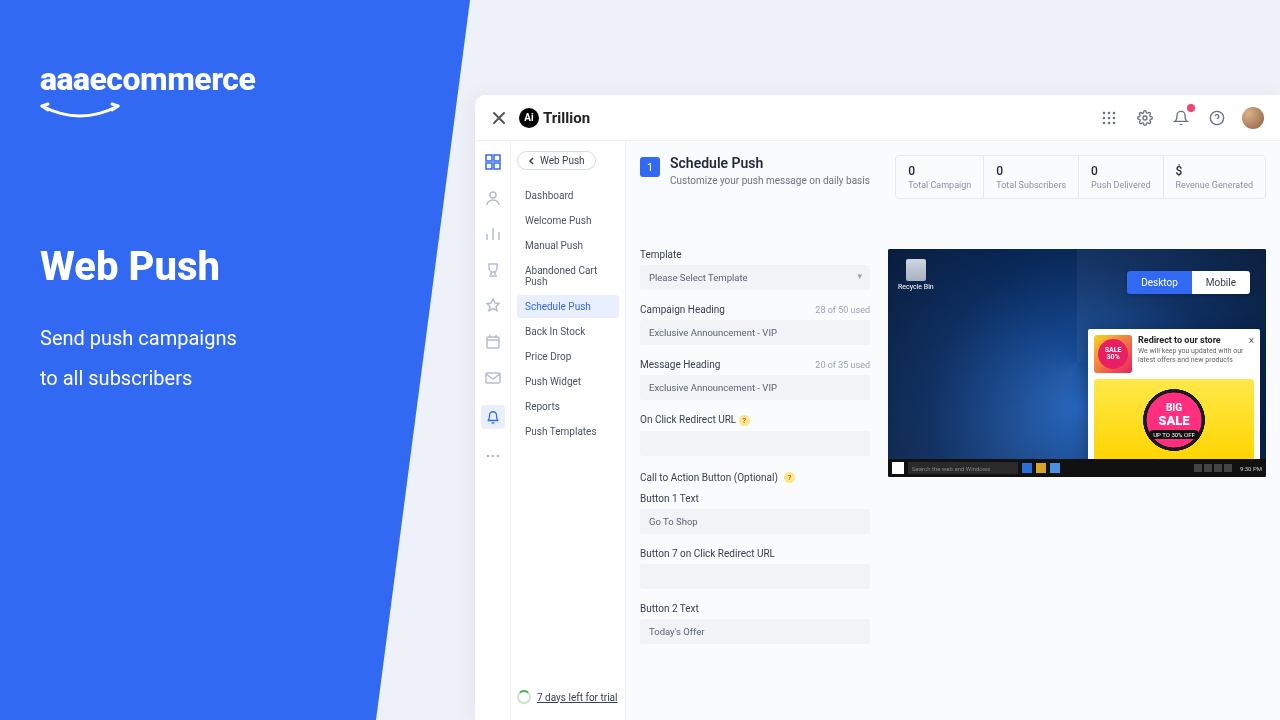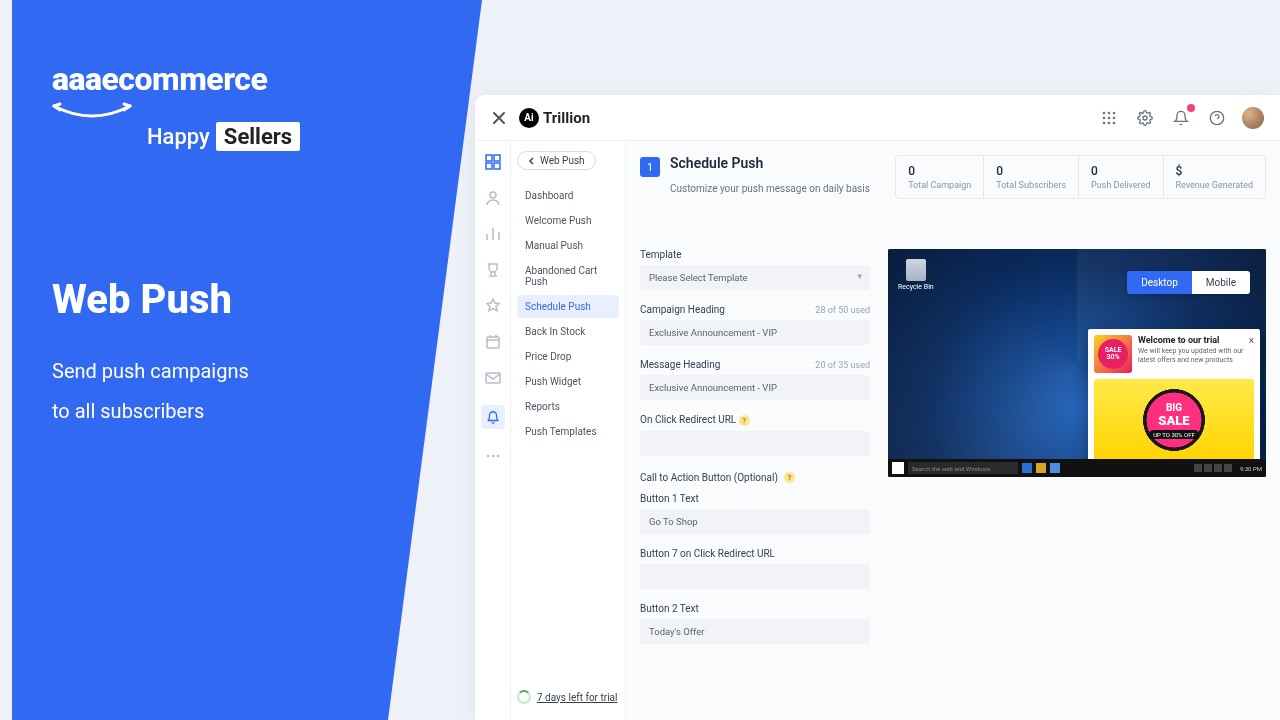"aaaecommerce" .hero { left: 12px -> 0 }
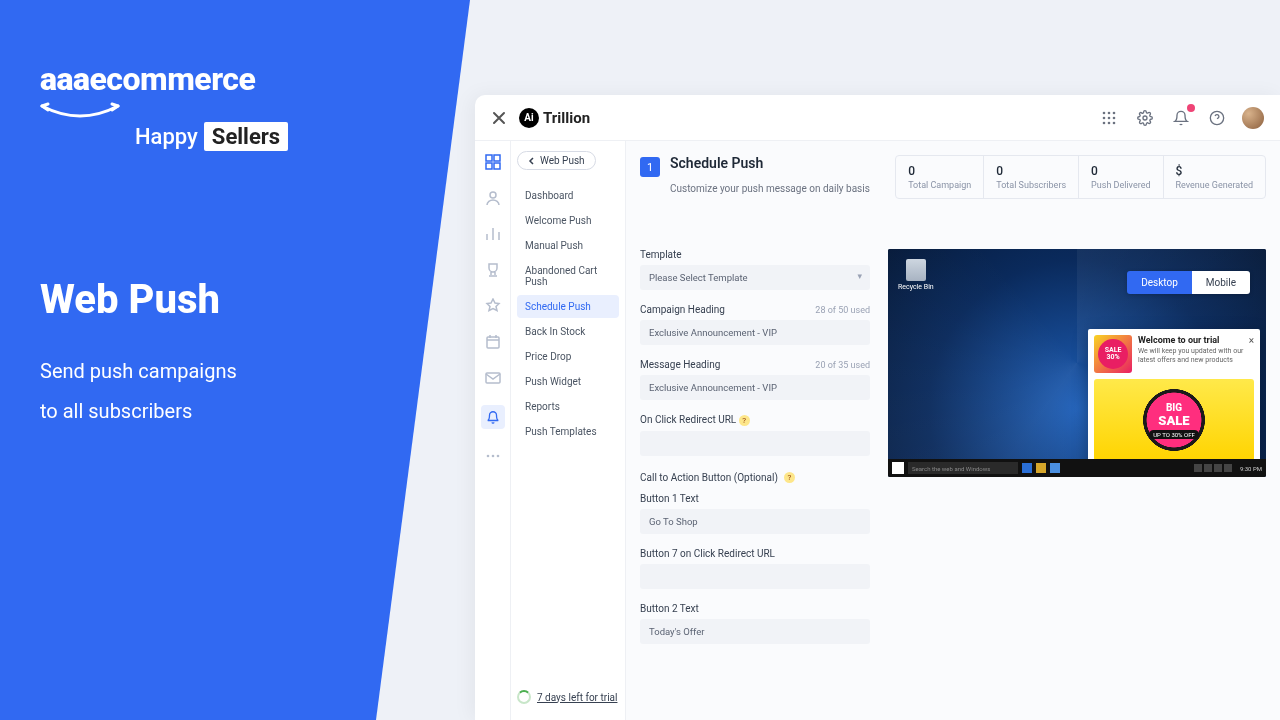"Happy" div.tag { html: <div> <span>Happy</span> <span>Sellers</span> </div> -> none }
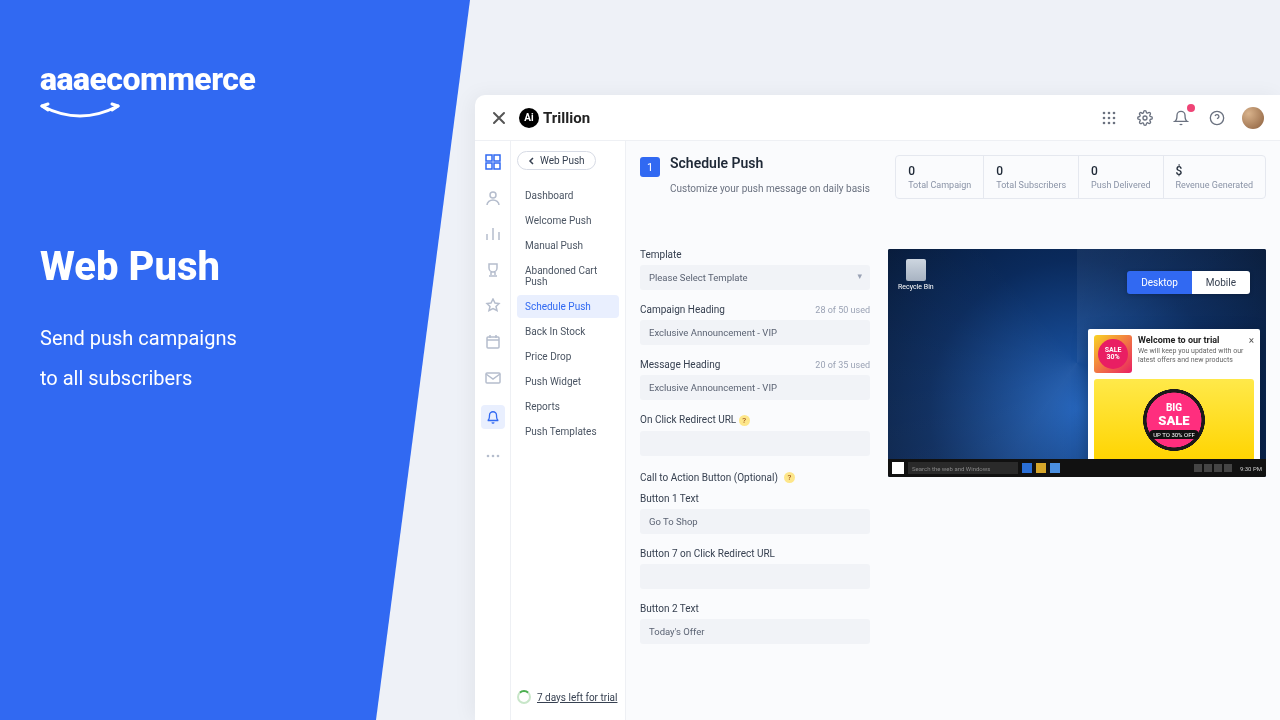"Customize your push message on" .titlebox p { margin-top: 12px -> 4px }
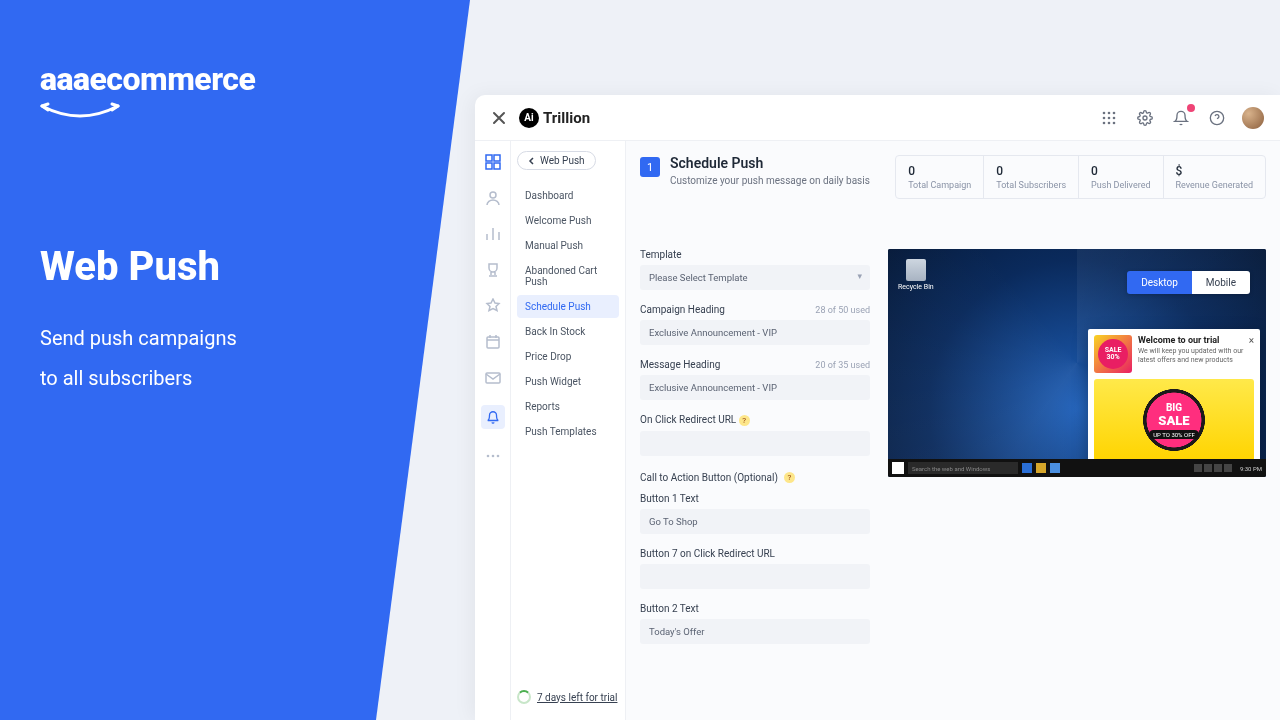"Welcome to our trial" div.ntitle { text: Welcome to our trial -> Redirect to our store }
